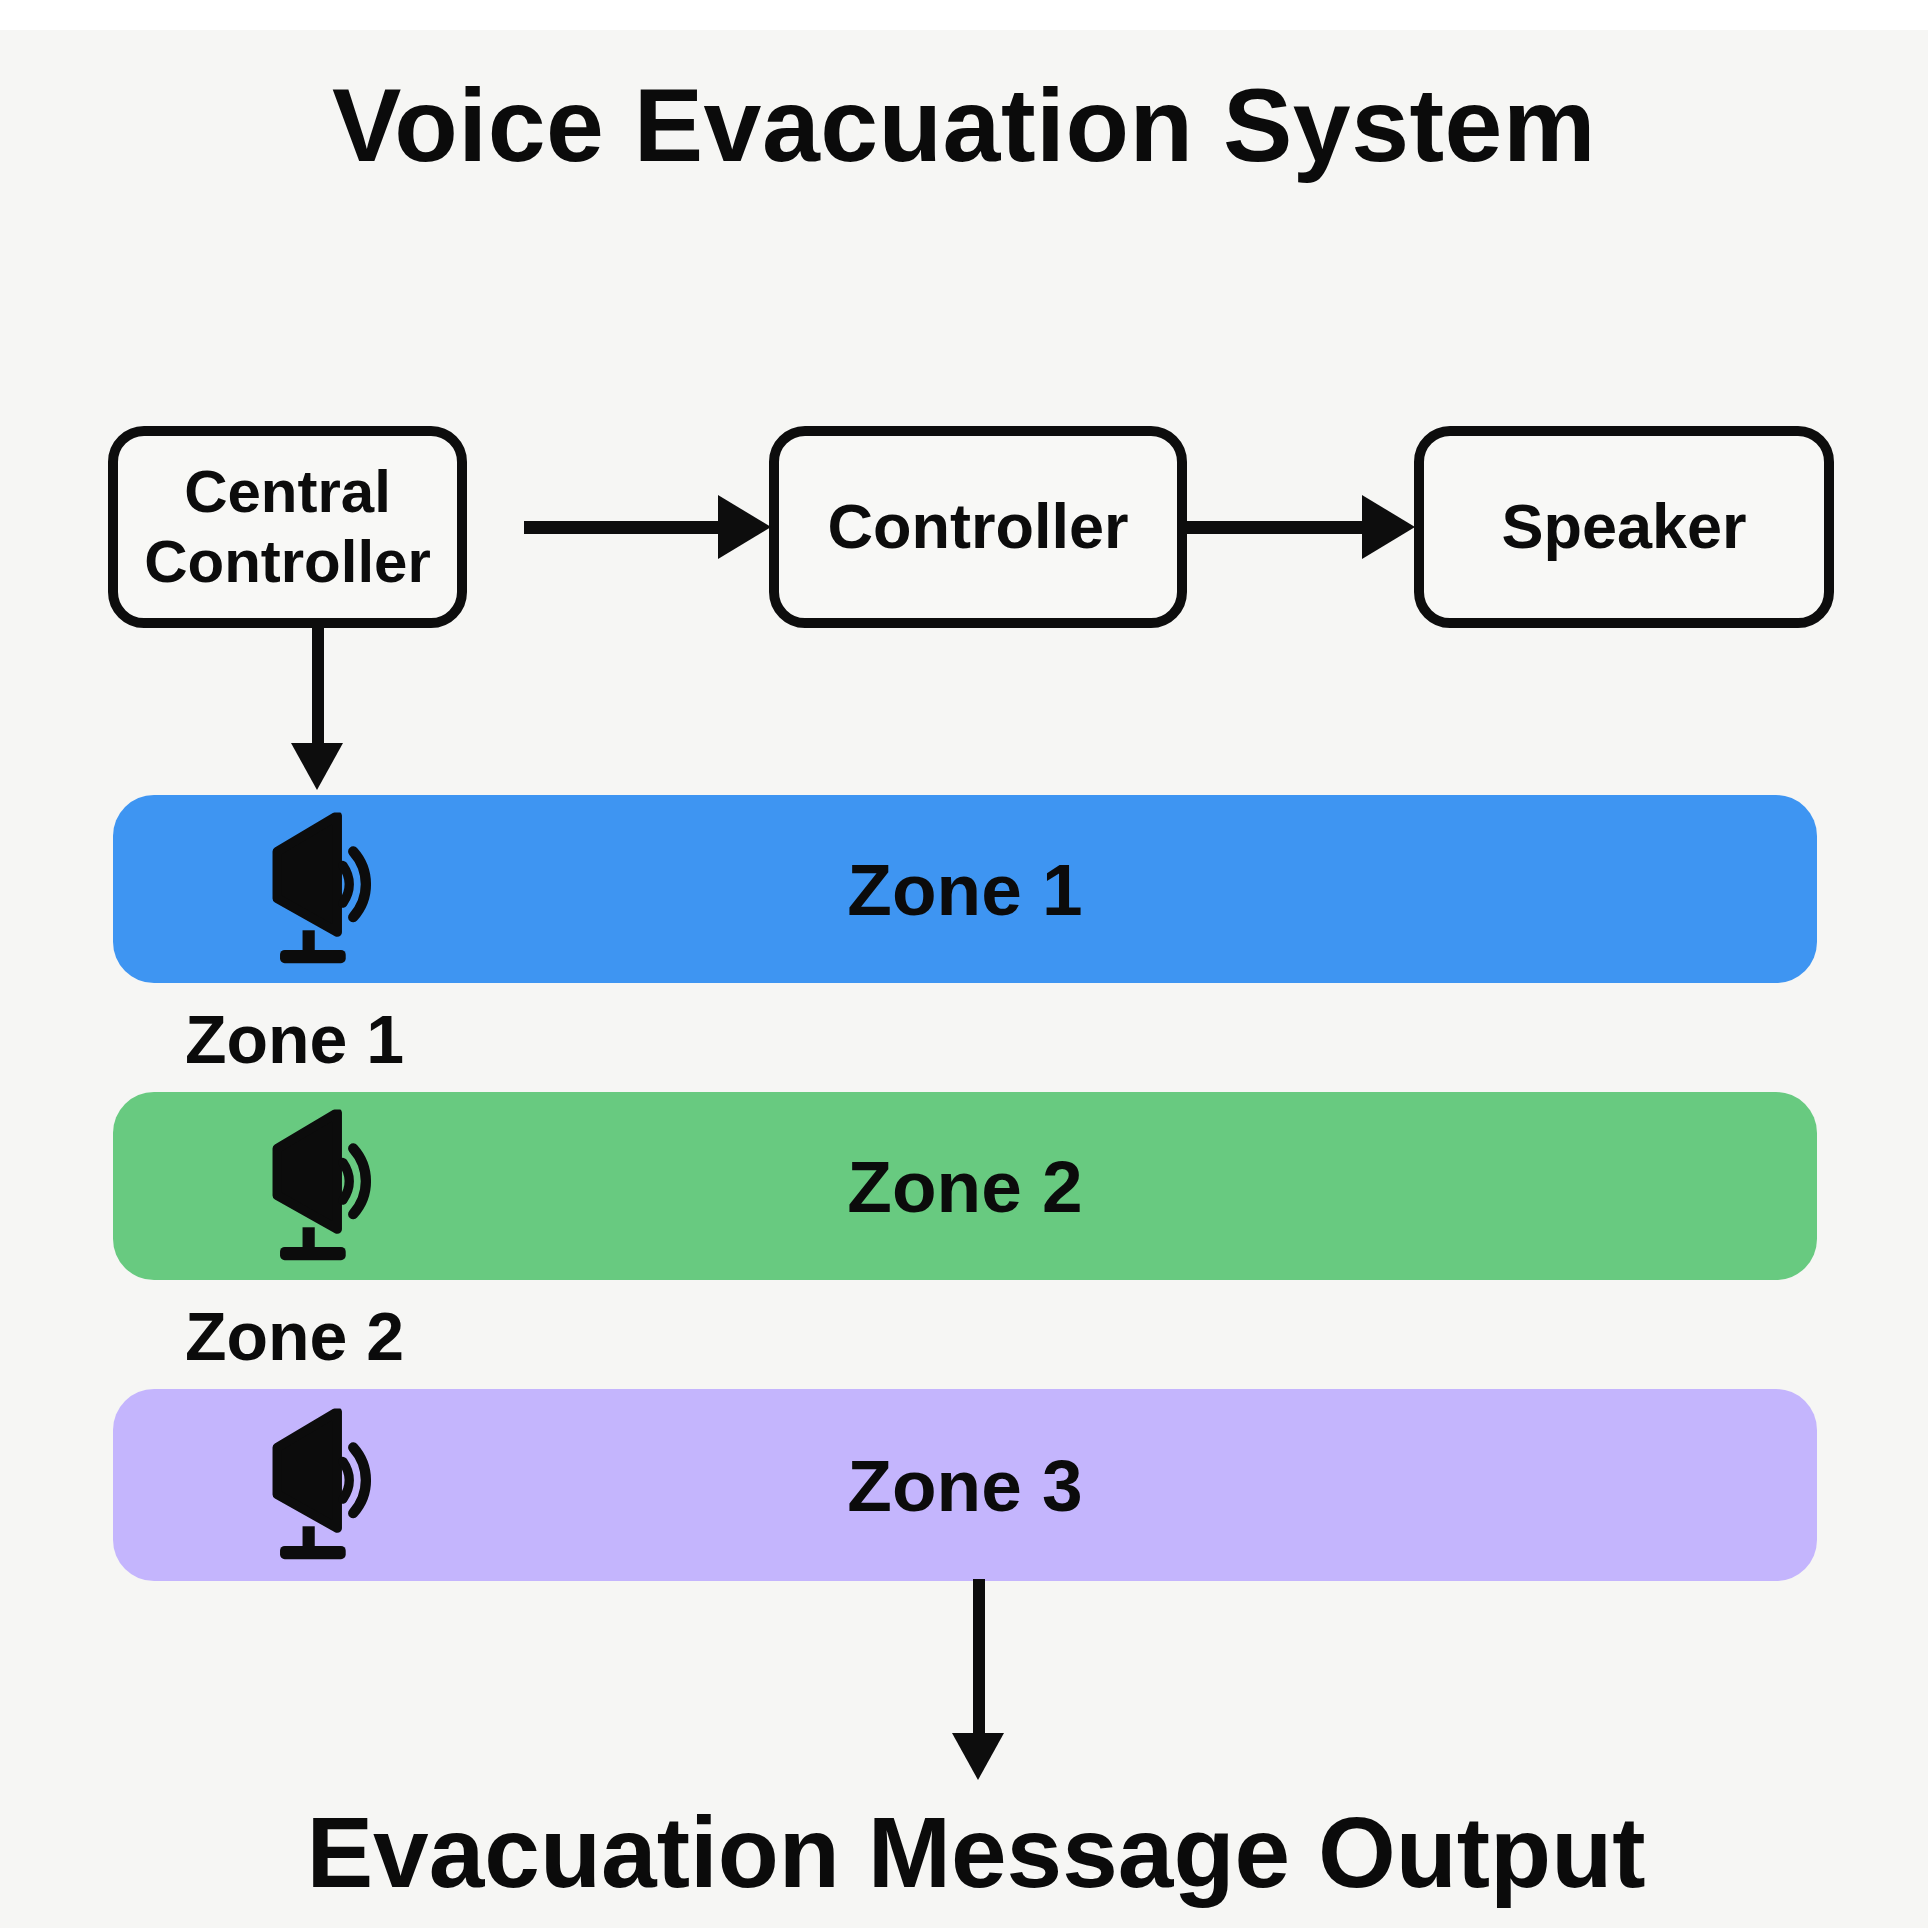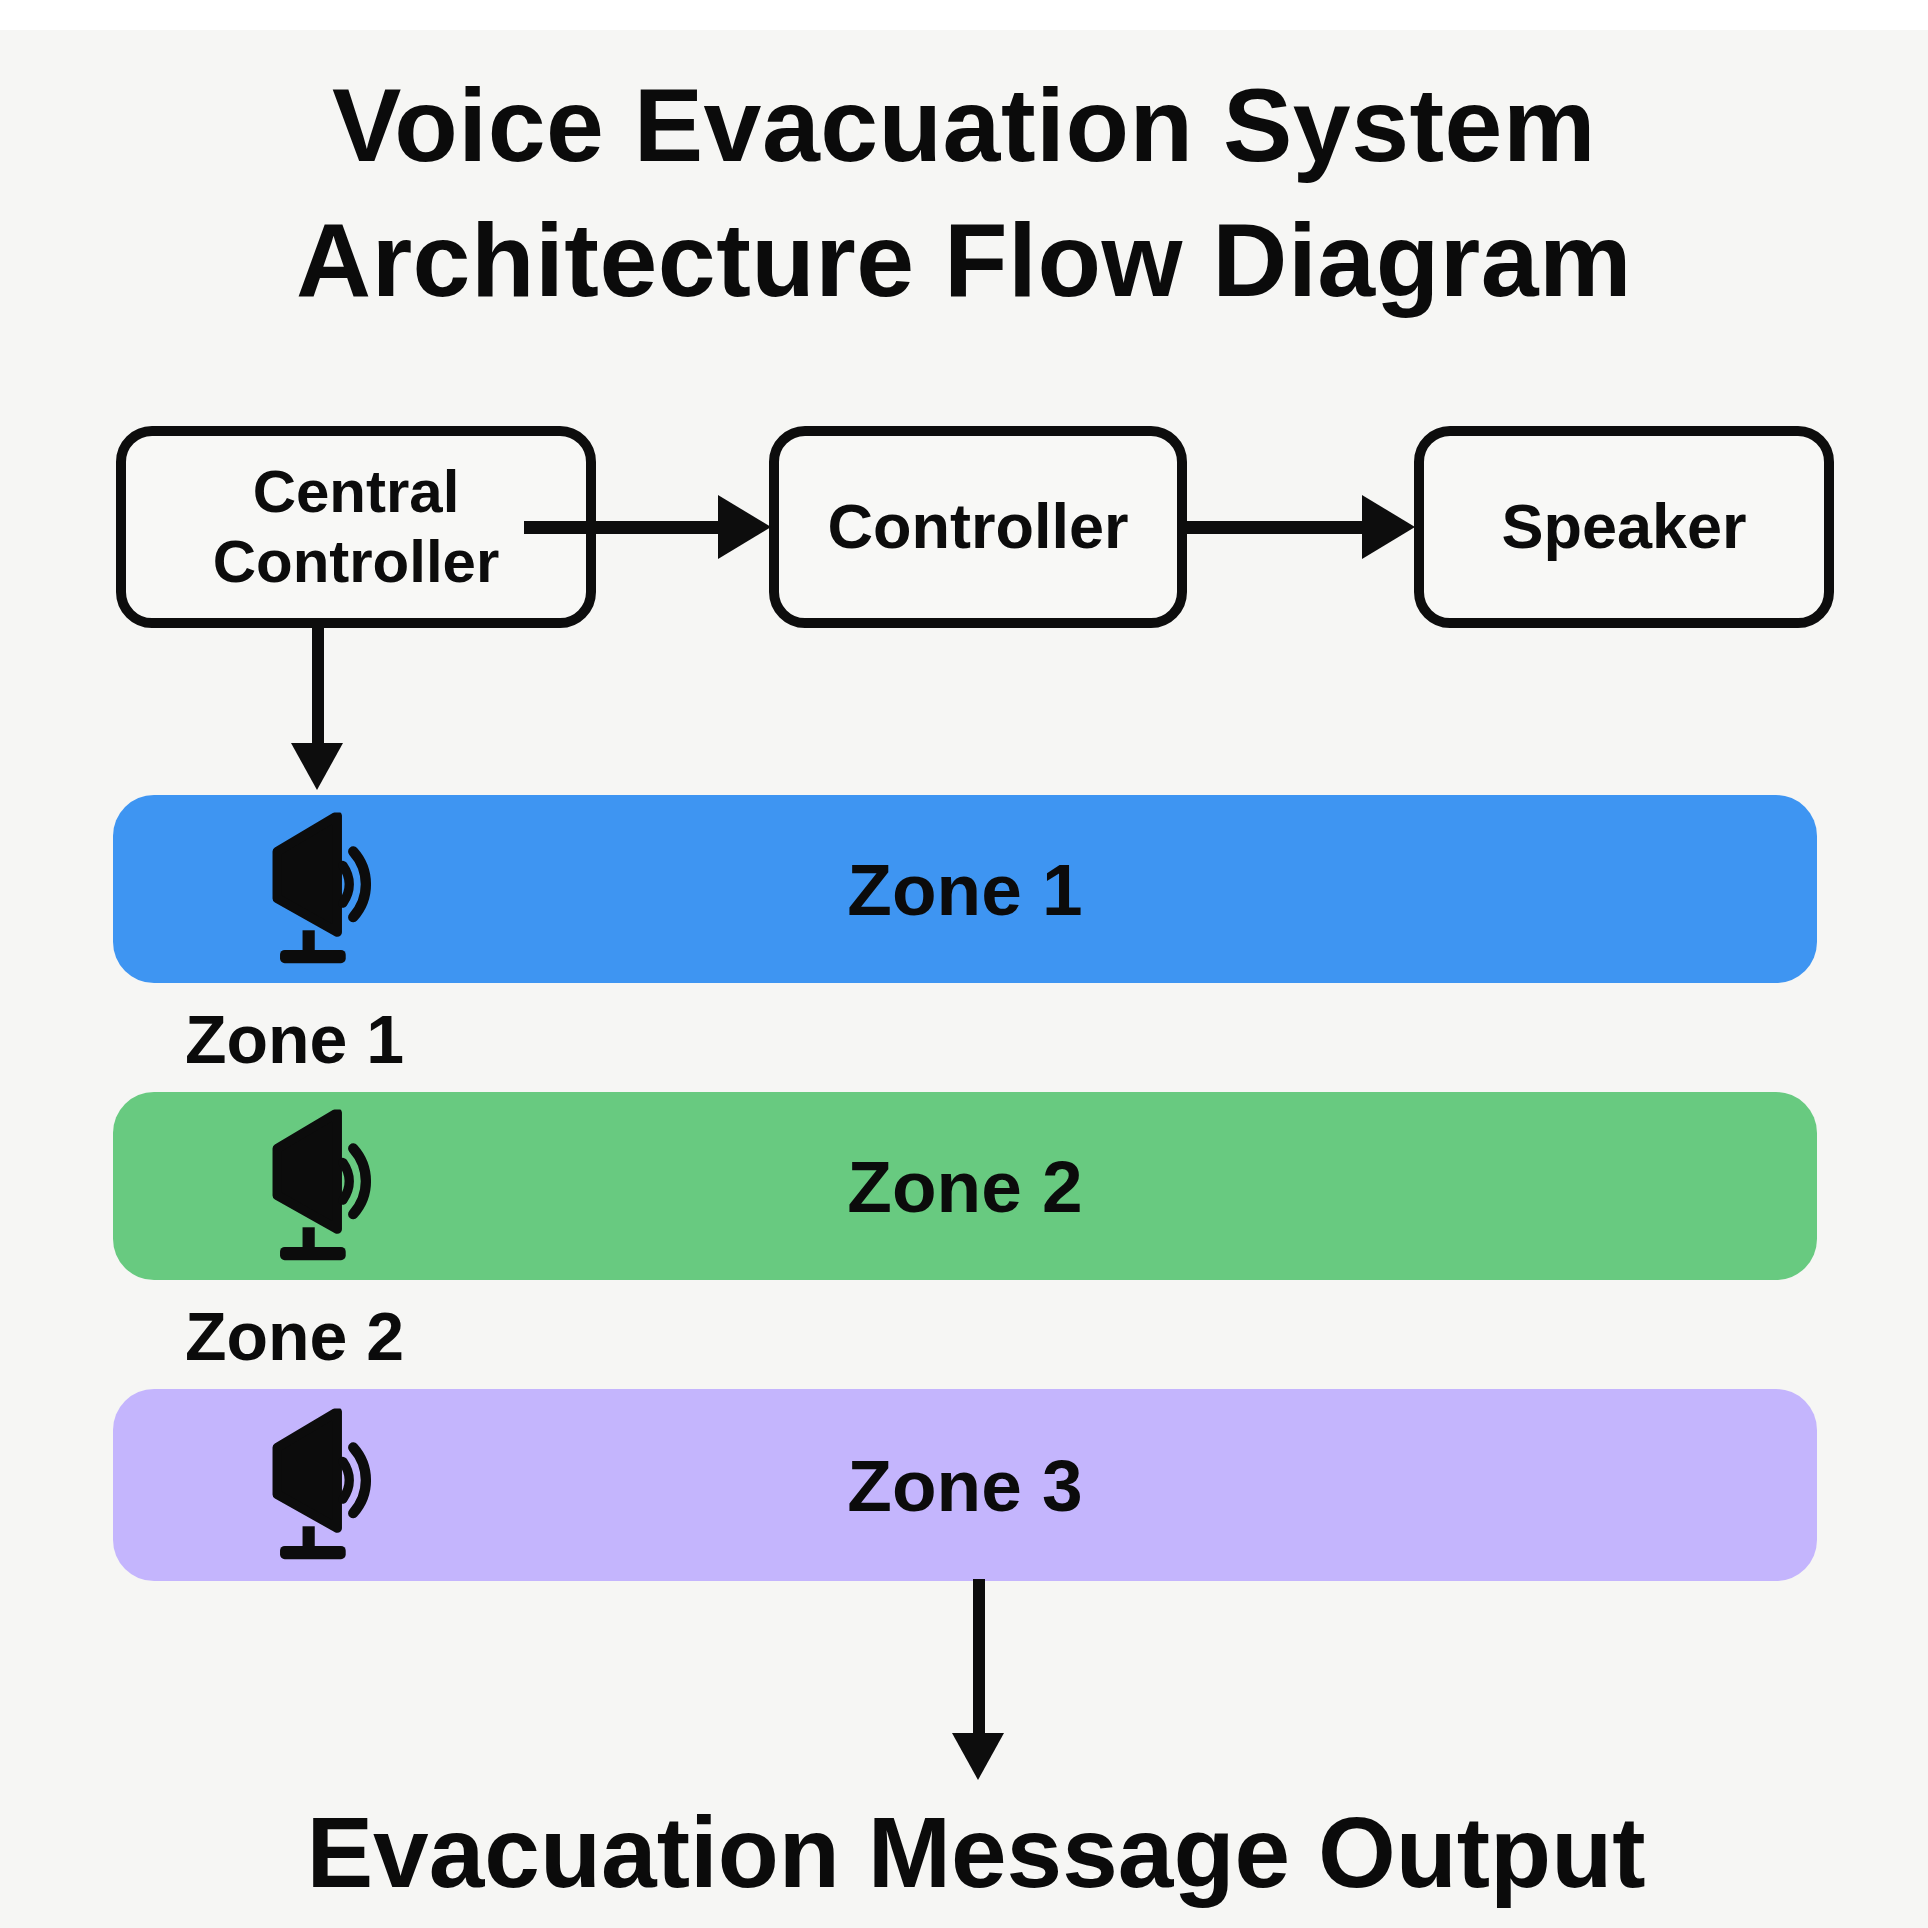"Architecture Flow Diagram" div { html: <div>Architecture Flow Diagram</div> -> none }
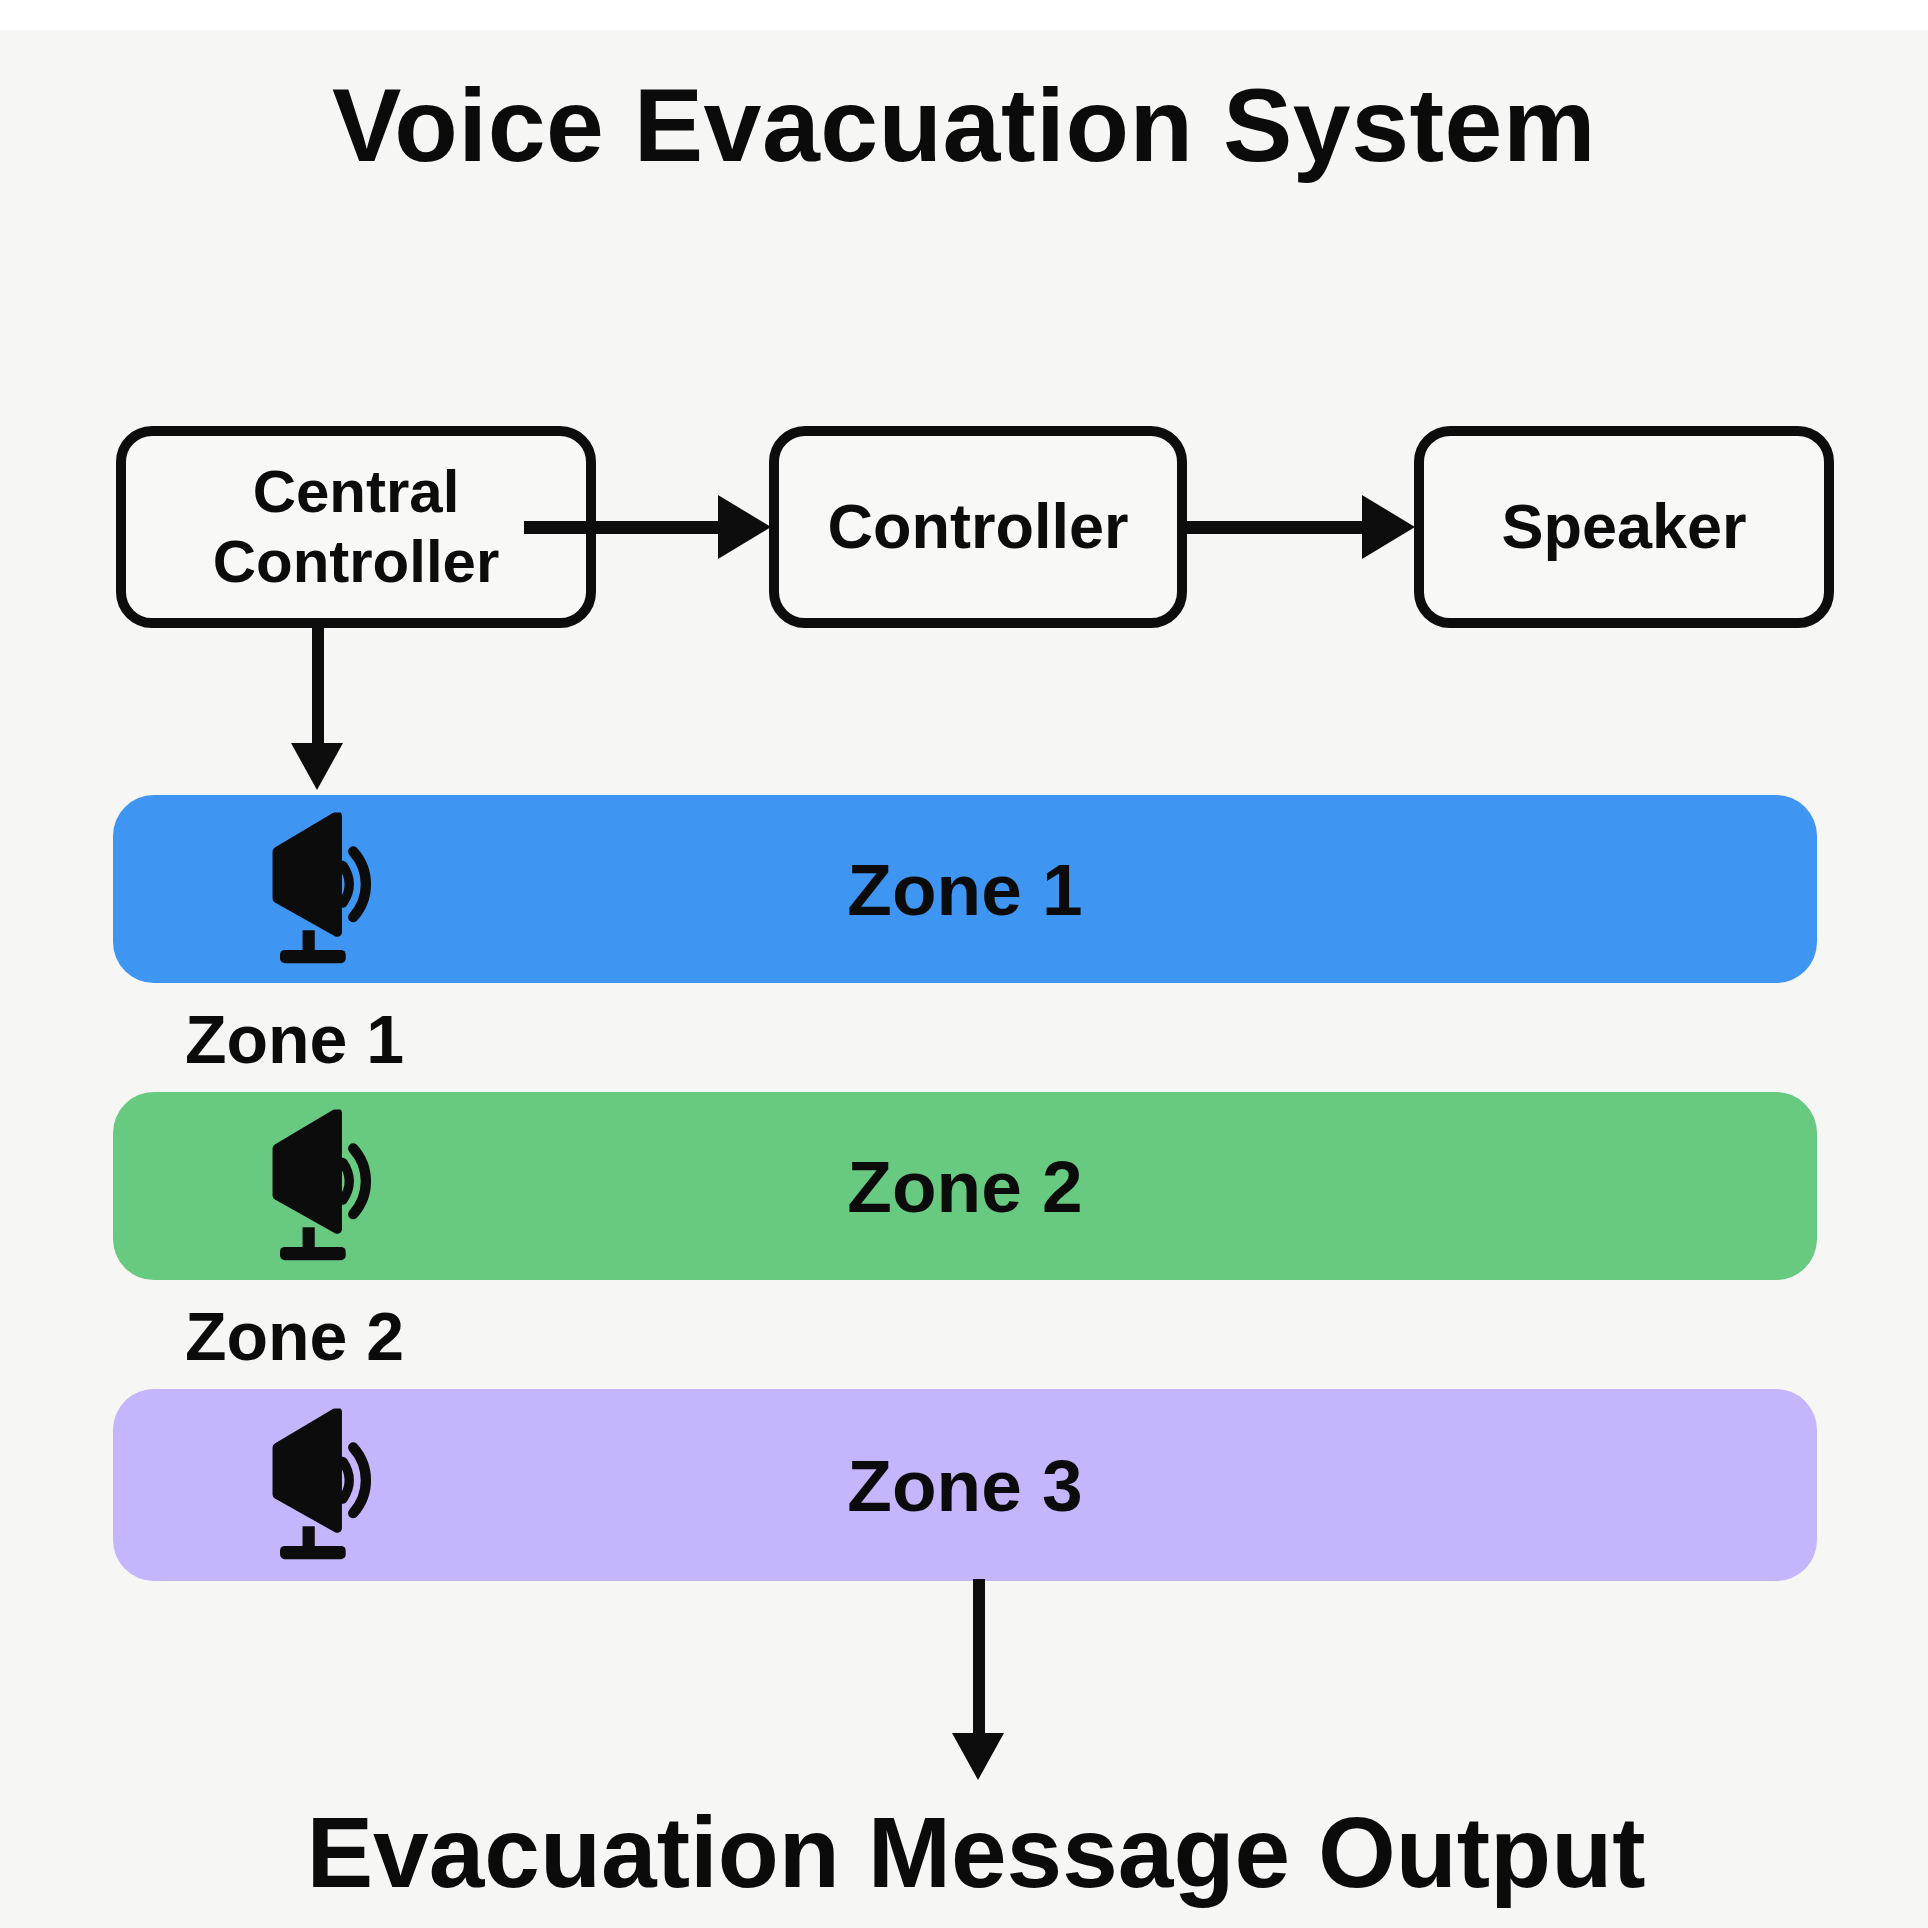"Central Controller" #box-central { left: 116px -> 108px; width: 480px -> 359px }
